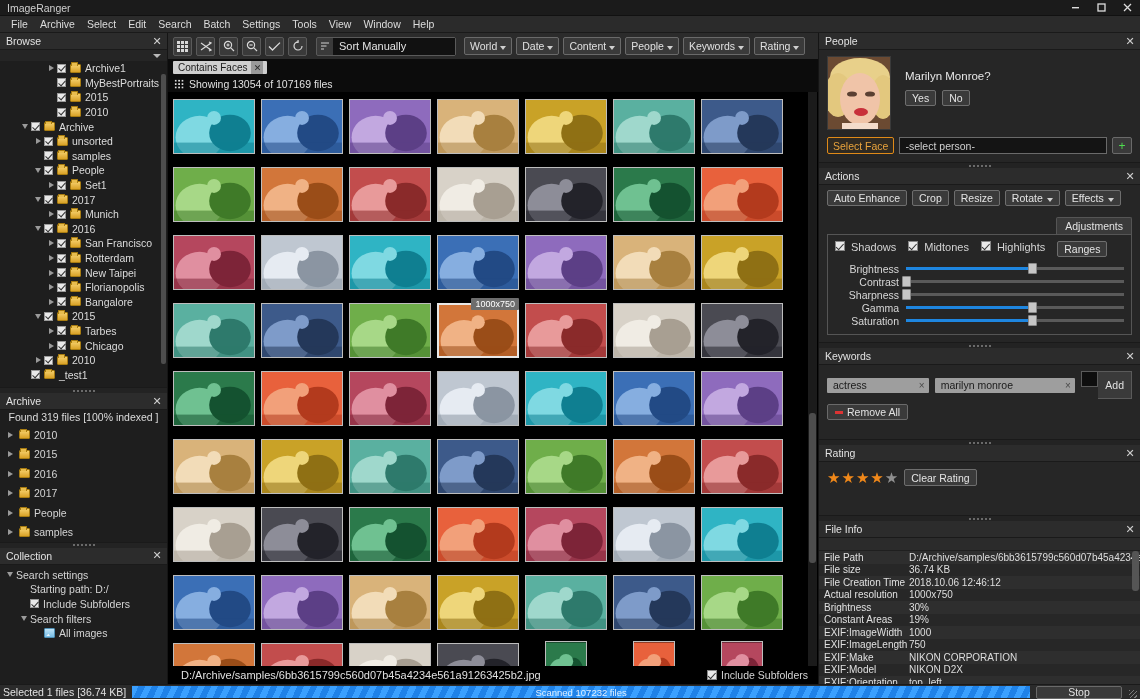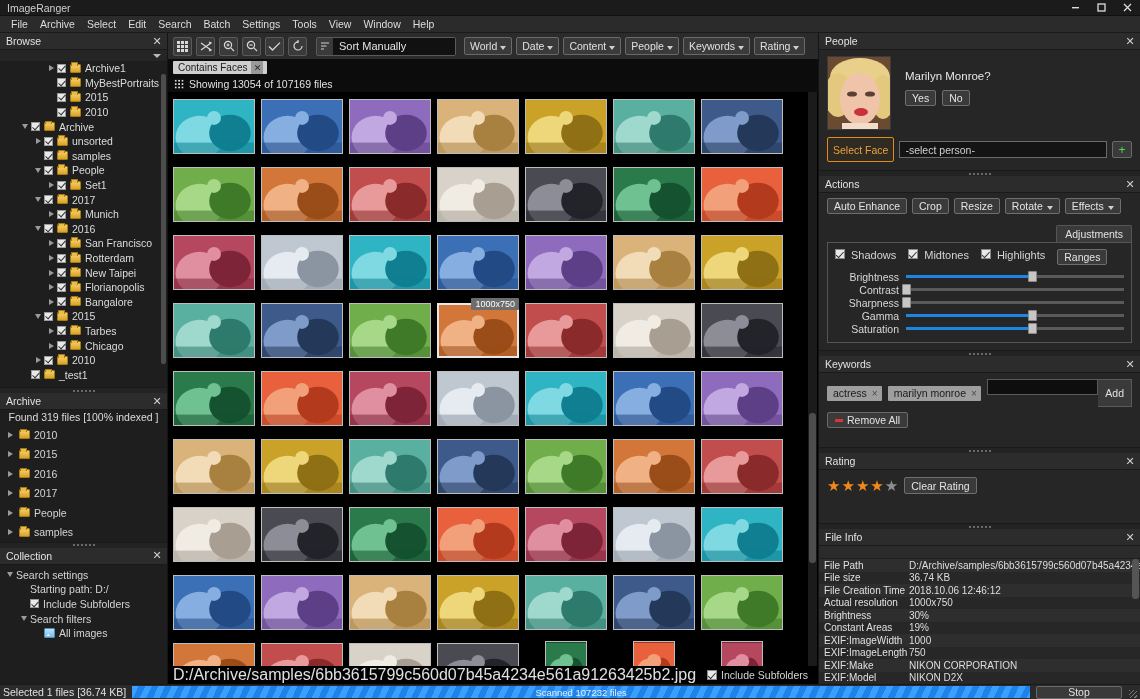"Select Face" .selface { height: 25px -> 17px }
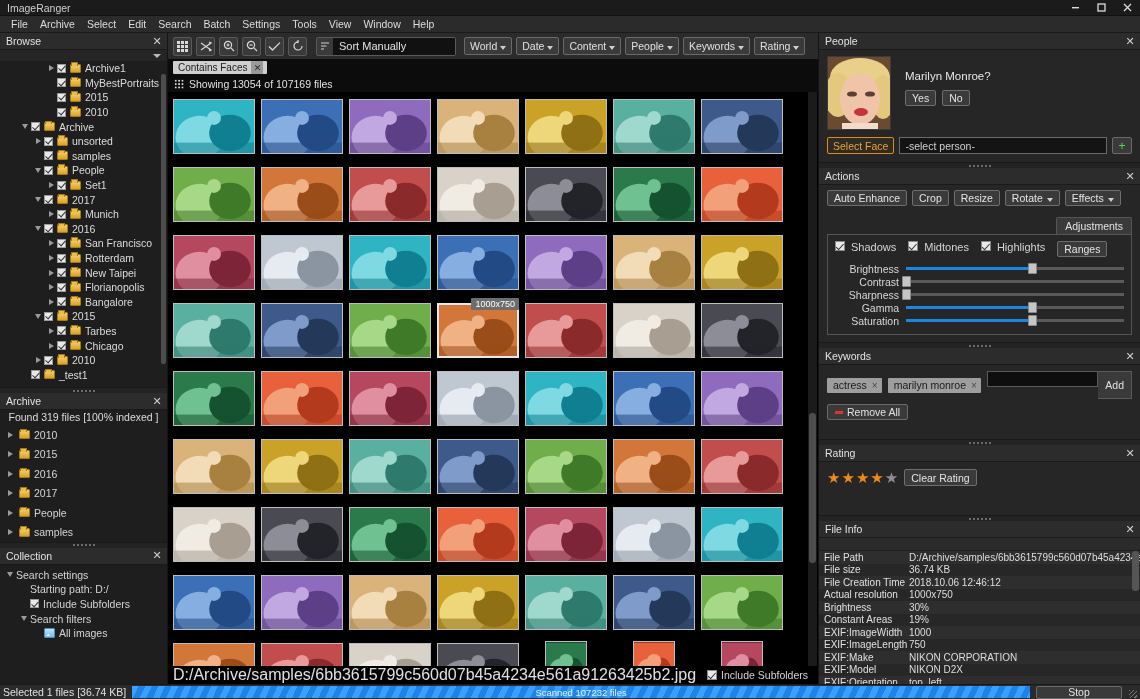"actress" .kwchip { gap: none -> 47px }
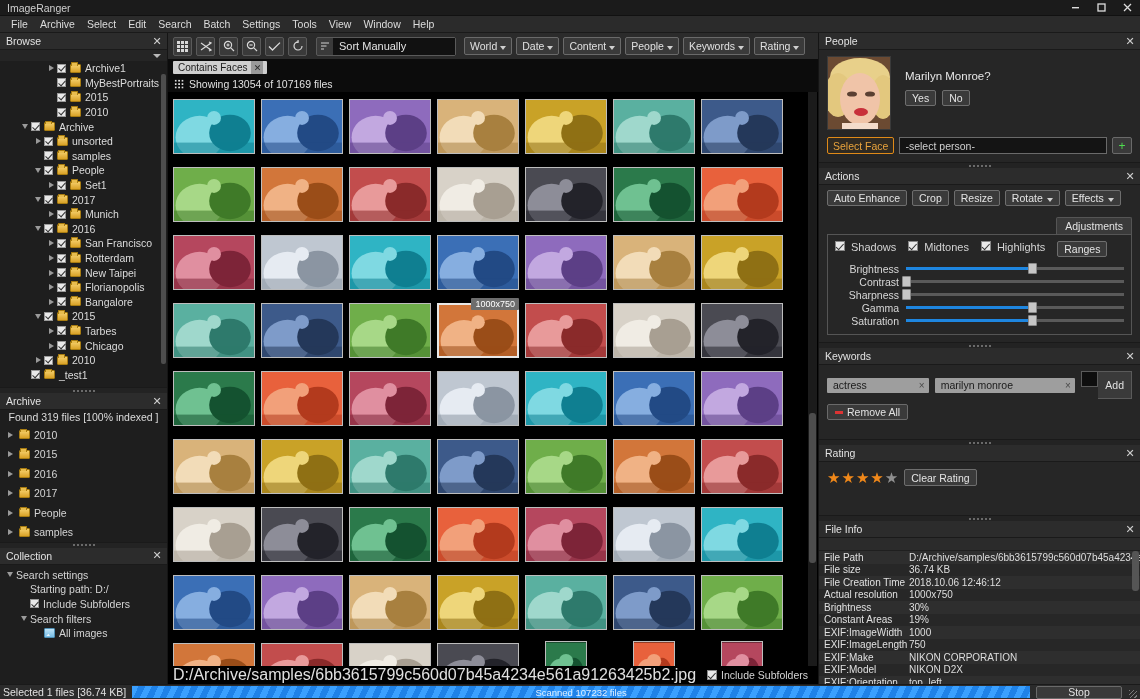"D:/Archive/samples/6bb3615799c560d07b45a4234e561a91263425b2.jpg" .pathbar .pt { font-size: 16px -> 11px; padding-left: 5px -> 13px }
